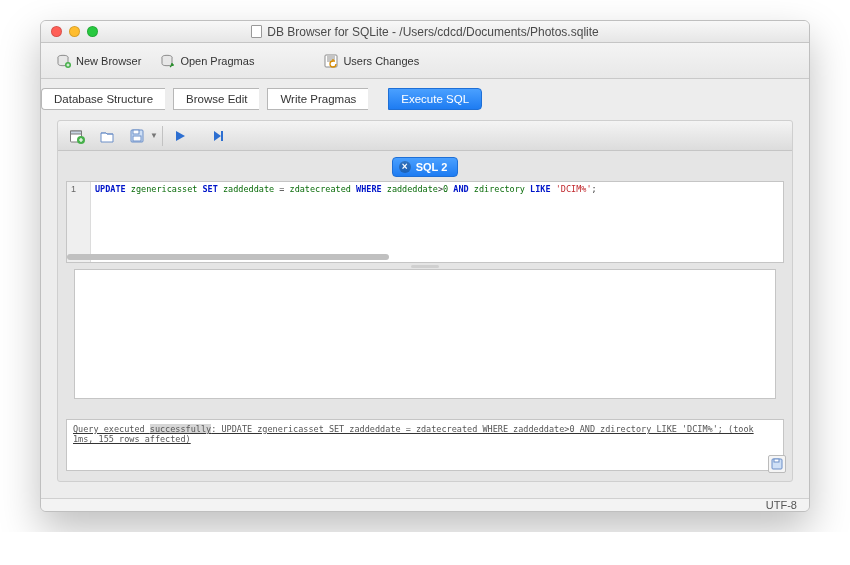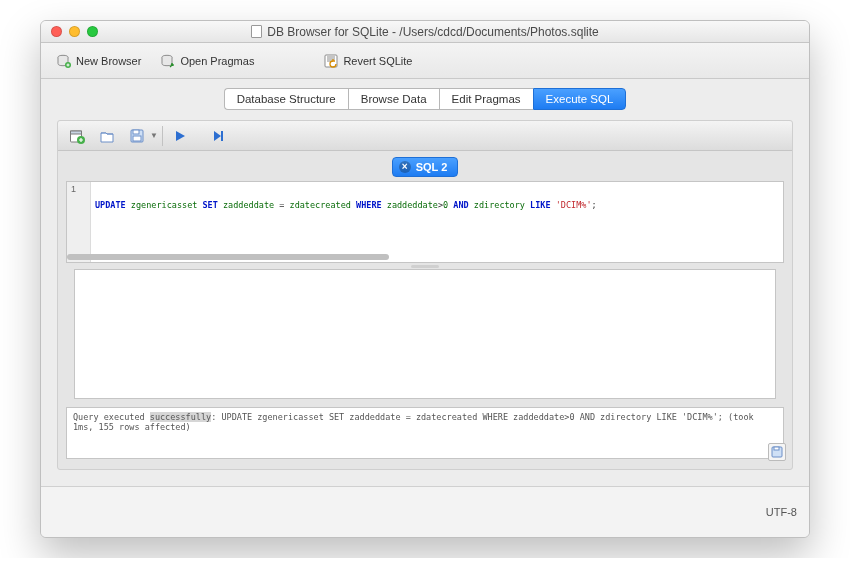"Revert SQLite" span { text: Revert SQLite -> Users Changes }
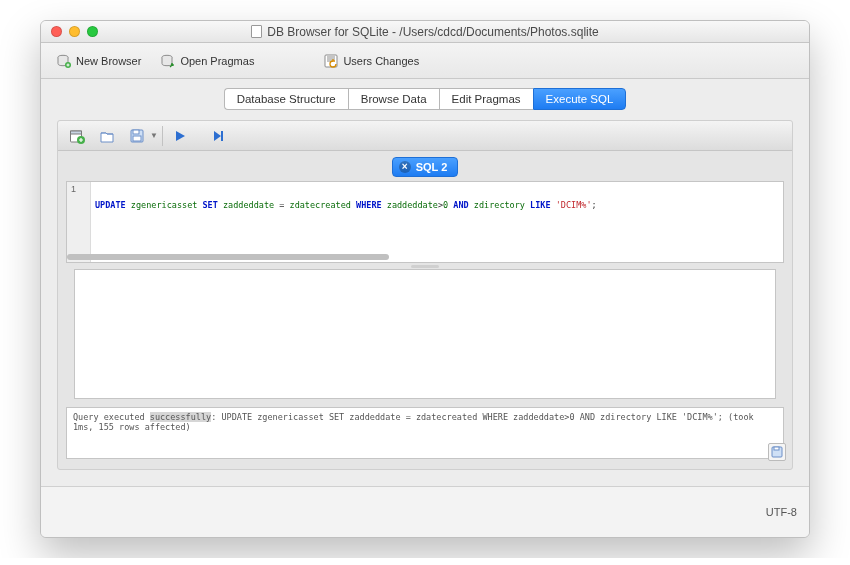"Database Structure" .tabrow { gap: 0 -> 8px; justify-content: center -> none }
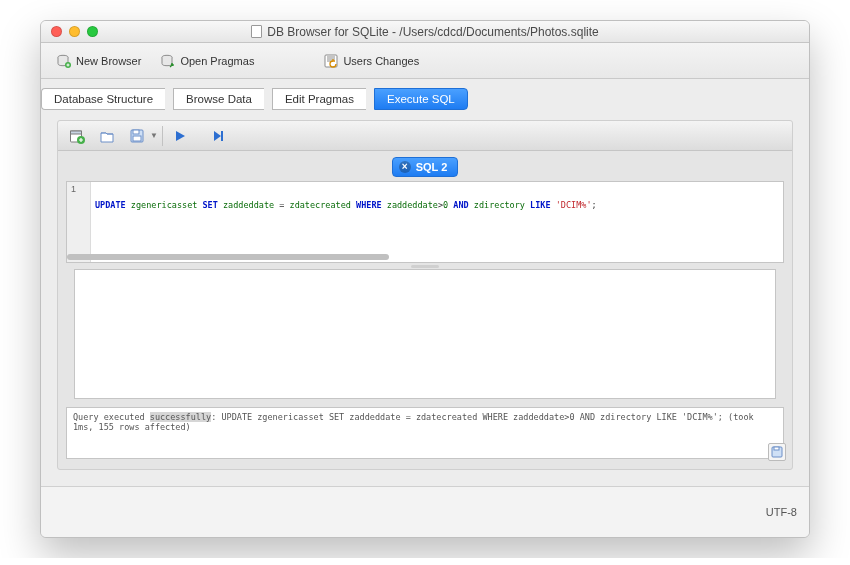"Browse Data" div.tabseg { text: Data -> Edit }
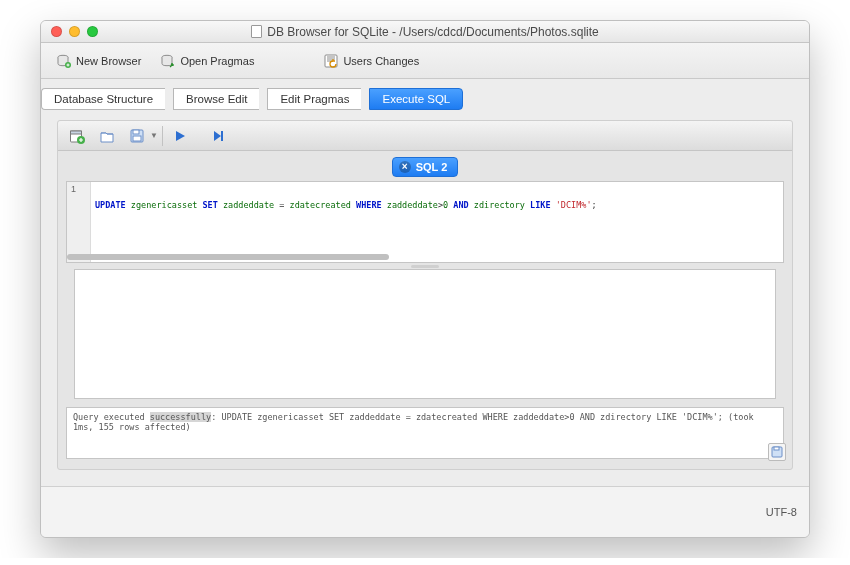"Edit Pragmas" div.tabseg { text: Edit -> Write }
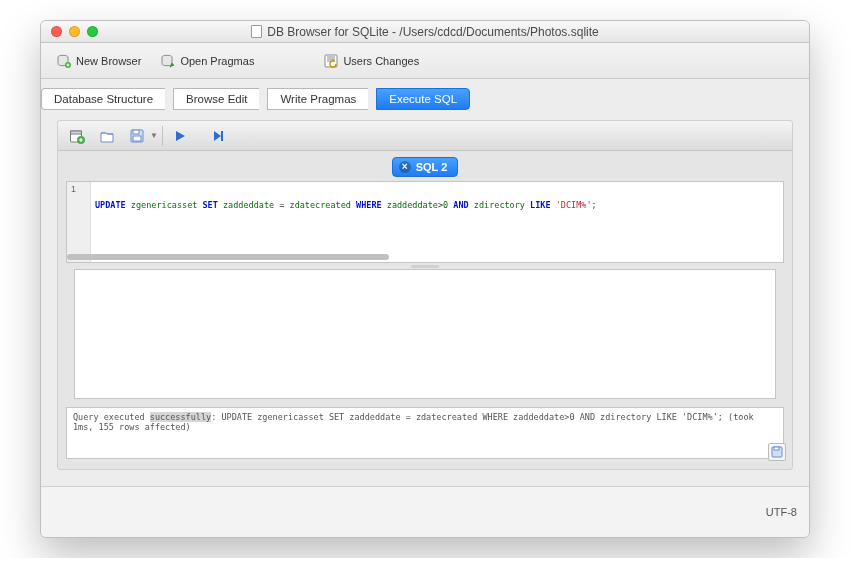"Execute SQL" .tabseg.active { margin-left: none -> 12px }
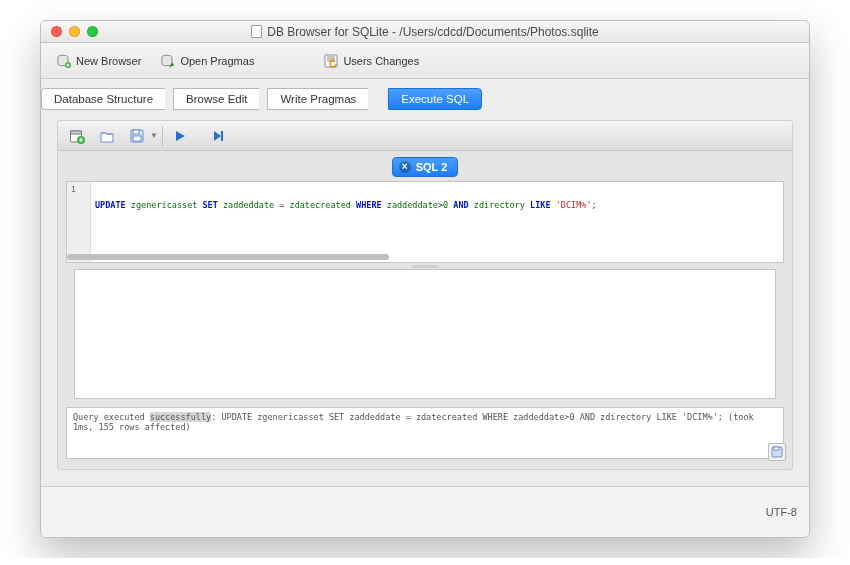"UPDATE zgenericasset SET zaddeddate =" .codeline { padding: 18px 4px -> 2px 4px }
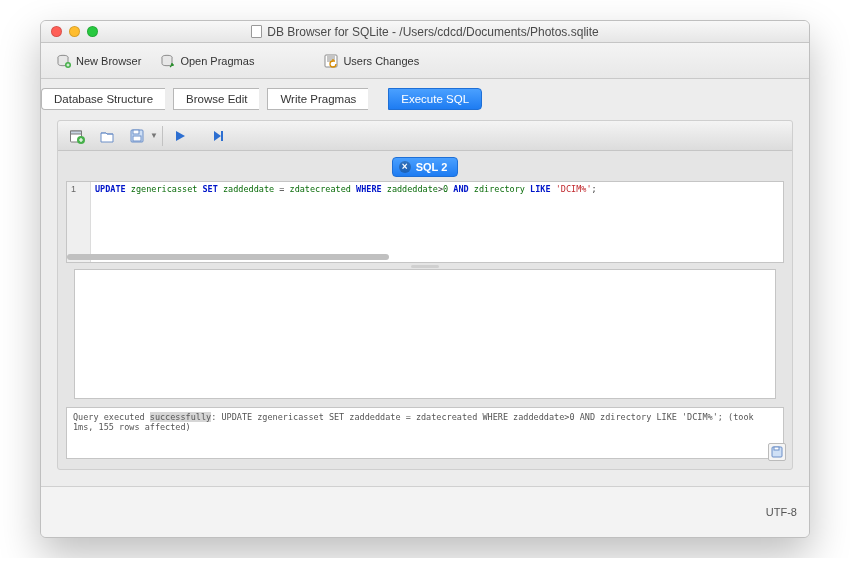"Query executed successfully: UPDATE" .logwrap { margin: 8px 8px 0 8px -> 20px 8px 0 8px; text-decoration: none -> underline }
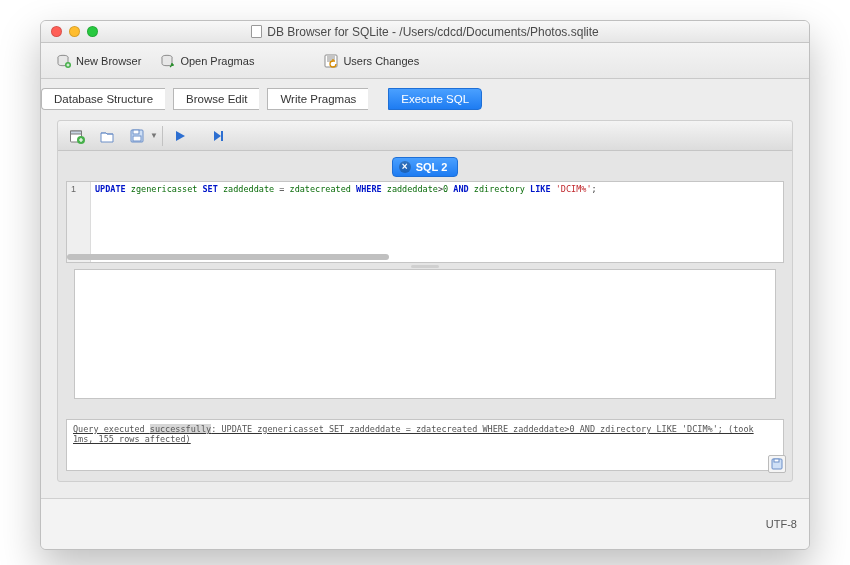"UTF-8" .statusbar { padding: 19px 12px -> 0 12px }
